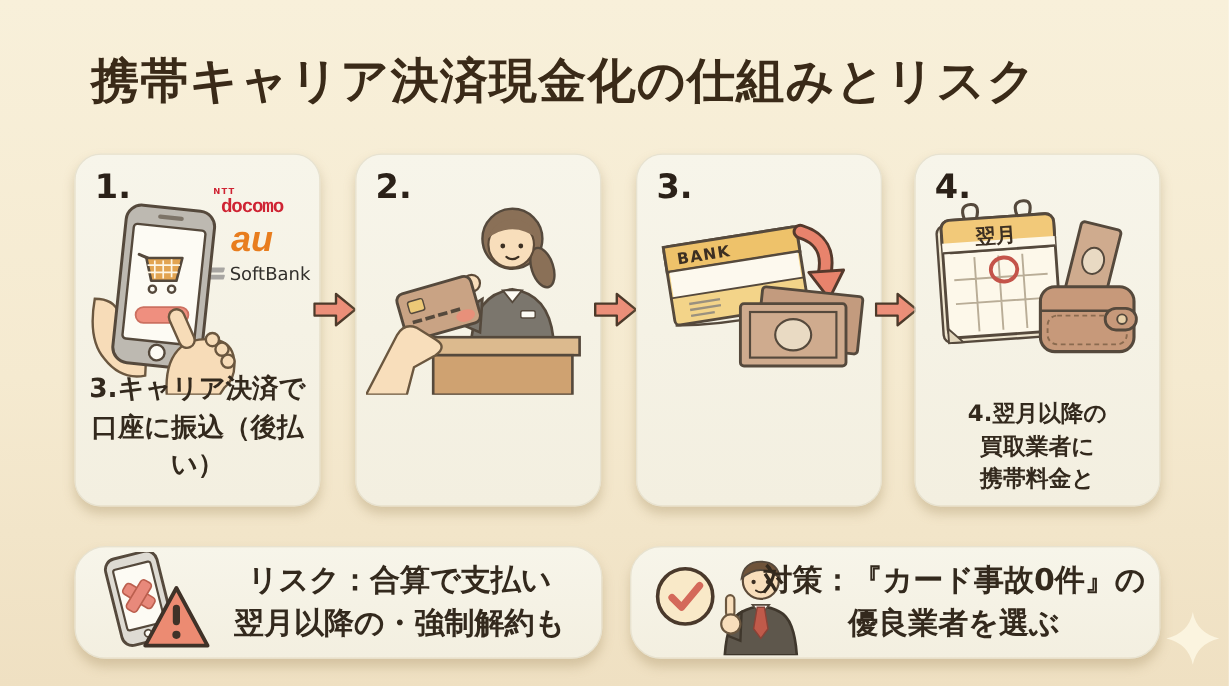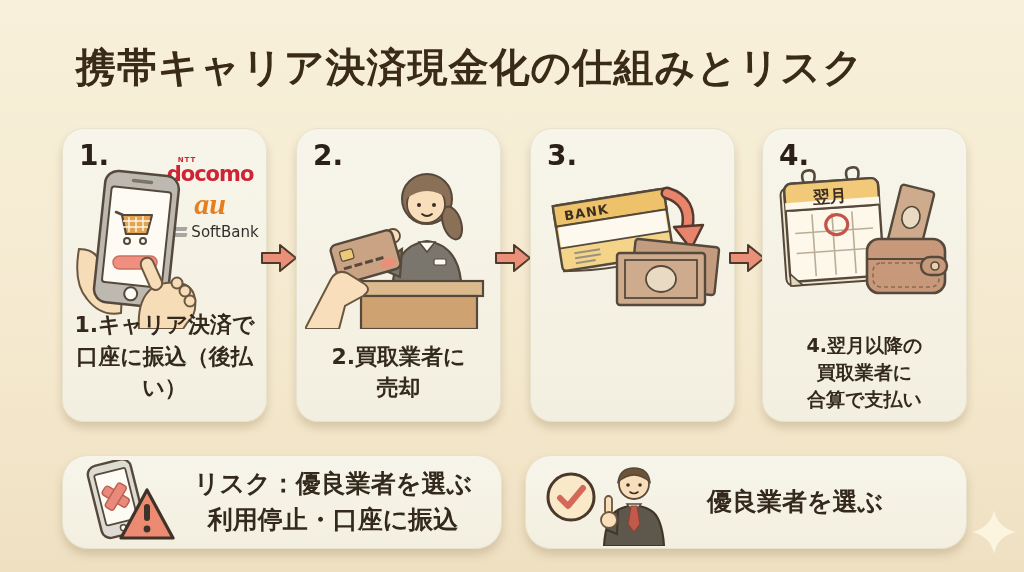"docomo" .logo-docomo .word { font-family: none -> Liberation Mono, monospace; font-size: 21px -> 16px }
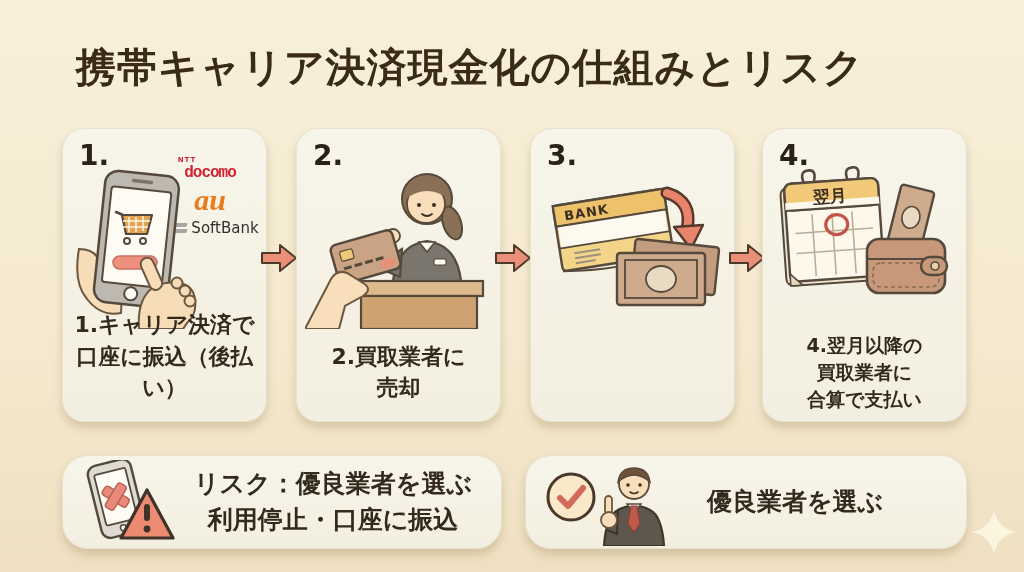"au" .logo-au { font-family: Liberation Serif, serif -> Liberation Sans, sans-serif }
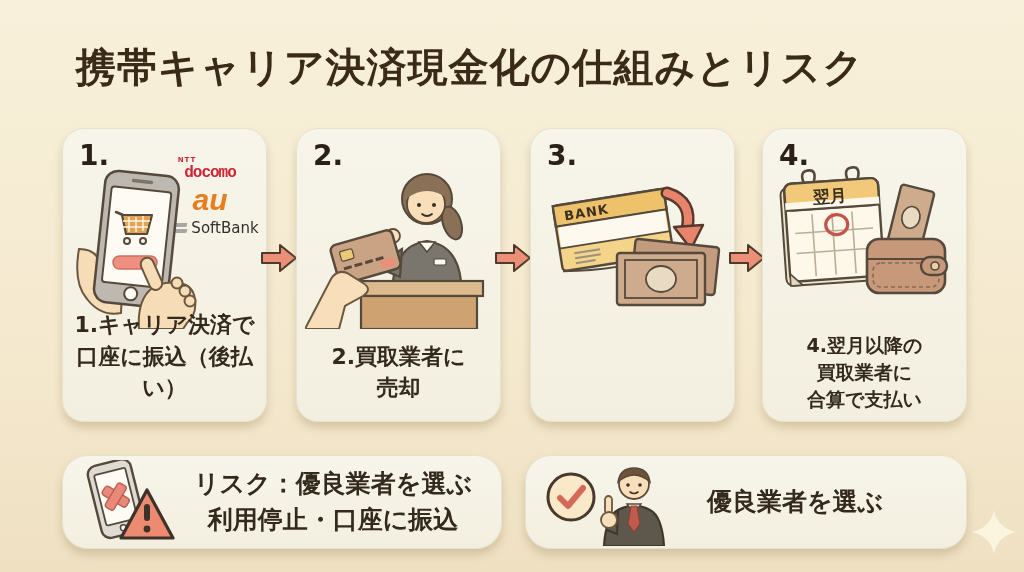"1.キャリア決済で" div { text: 1 -> 3 }
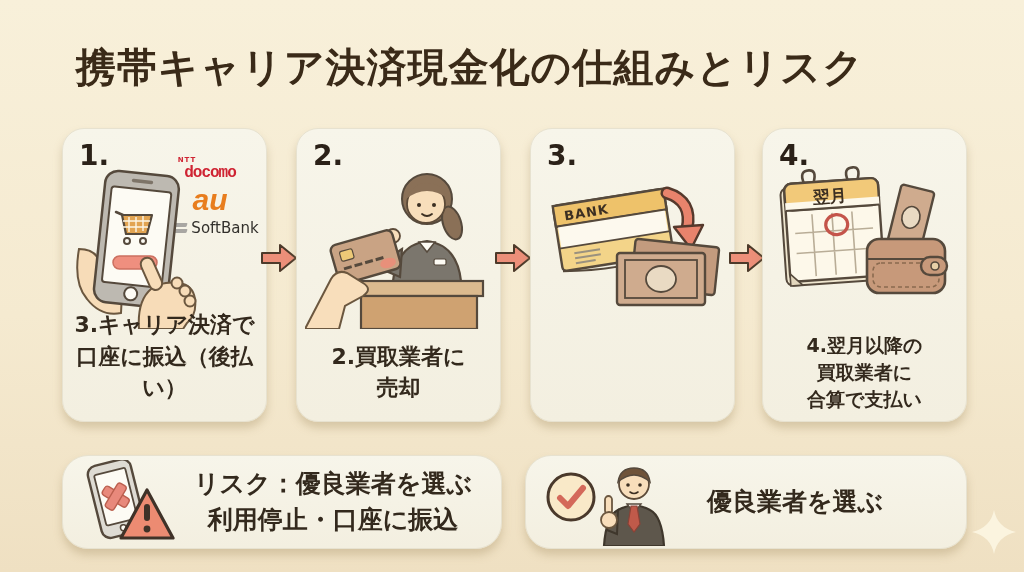"2.買取業者に" div.caption { html: <div> <div>2.買取業者に</div> <div>売却</div> </div> -> none }
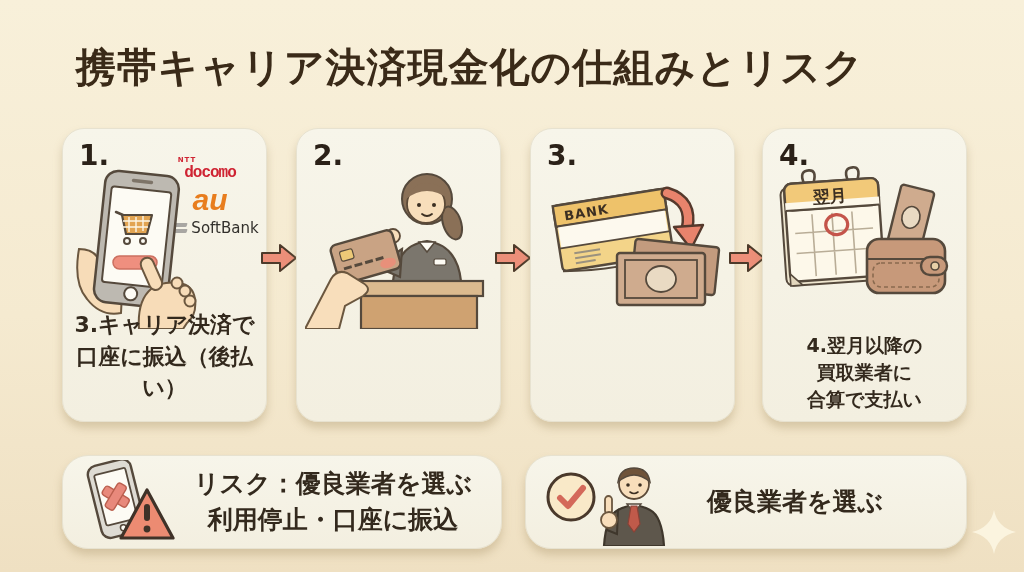"合算で支払い" div { text: 合算で支払い -> 携帯料金と }
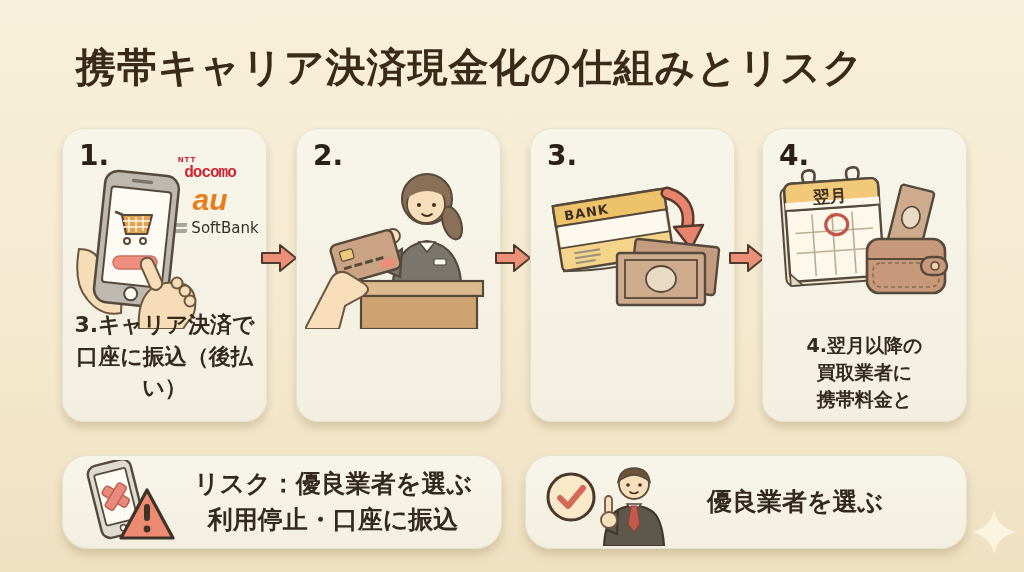"リスク：優良業者を選ぶ" div { text: 優良業者を選ぶ -> 合算で支払い }
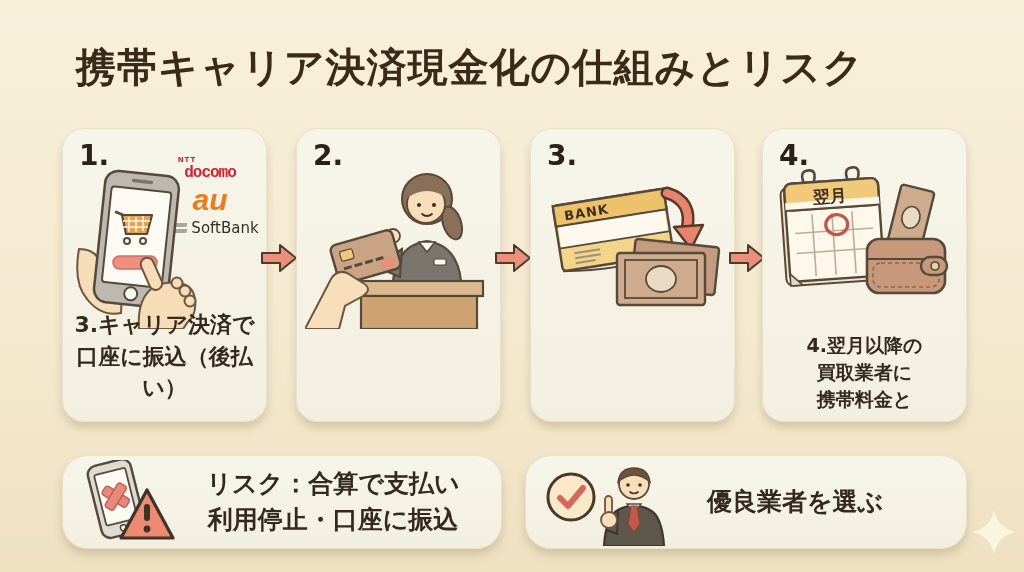"対策：『カード事故0件』の" div { html: none -> <div>対策：『カード事故0件』の</div> }
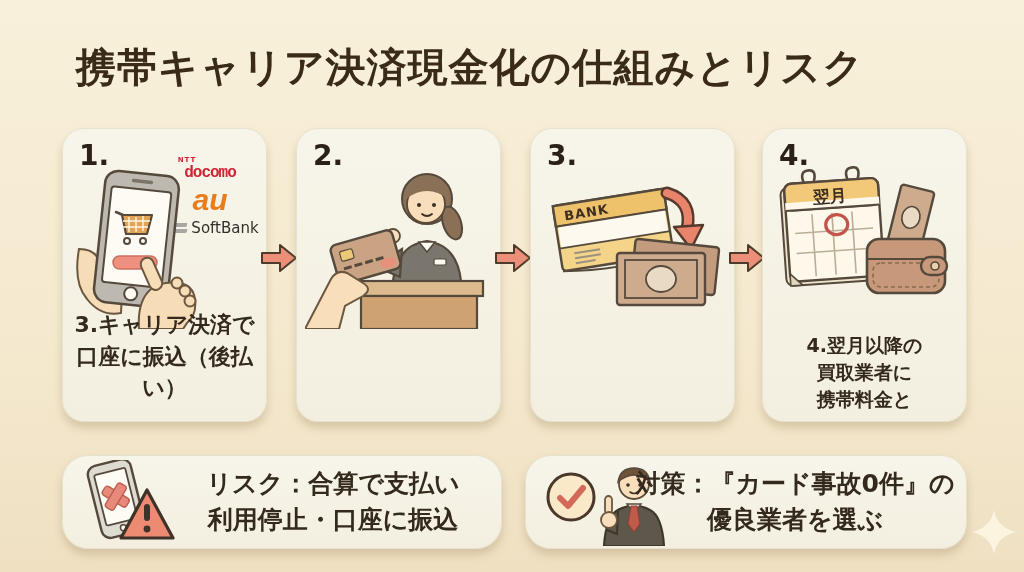"利用停止・口座に振込" div { text: 利用停止・口座に振込 -> 翌月以降の・強制解約も }
